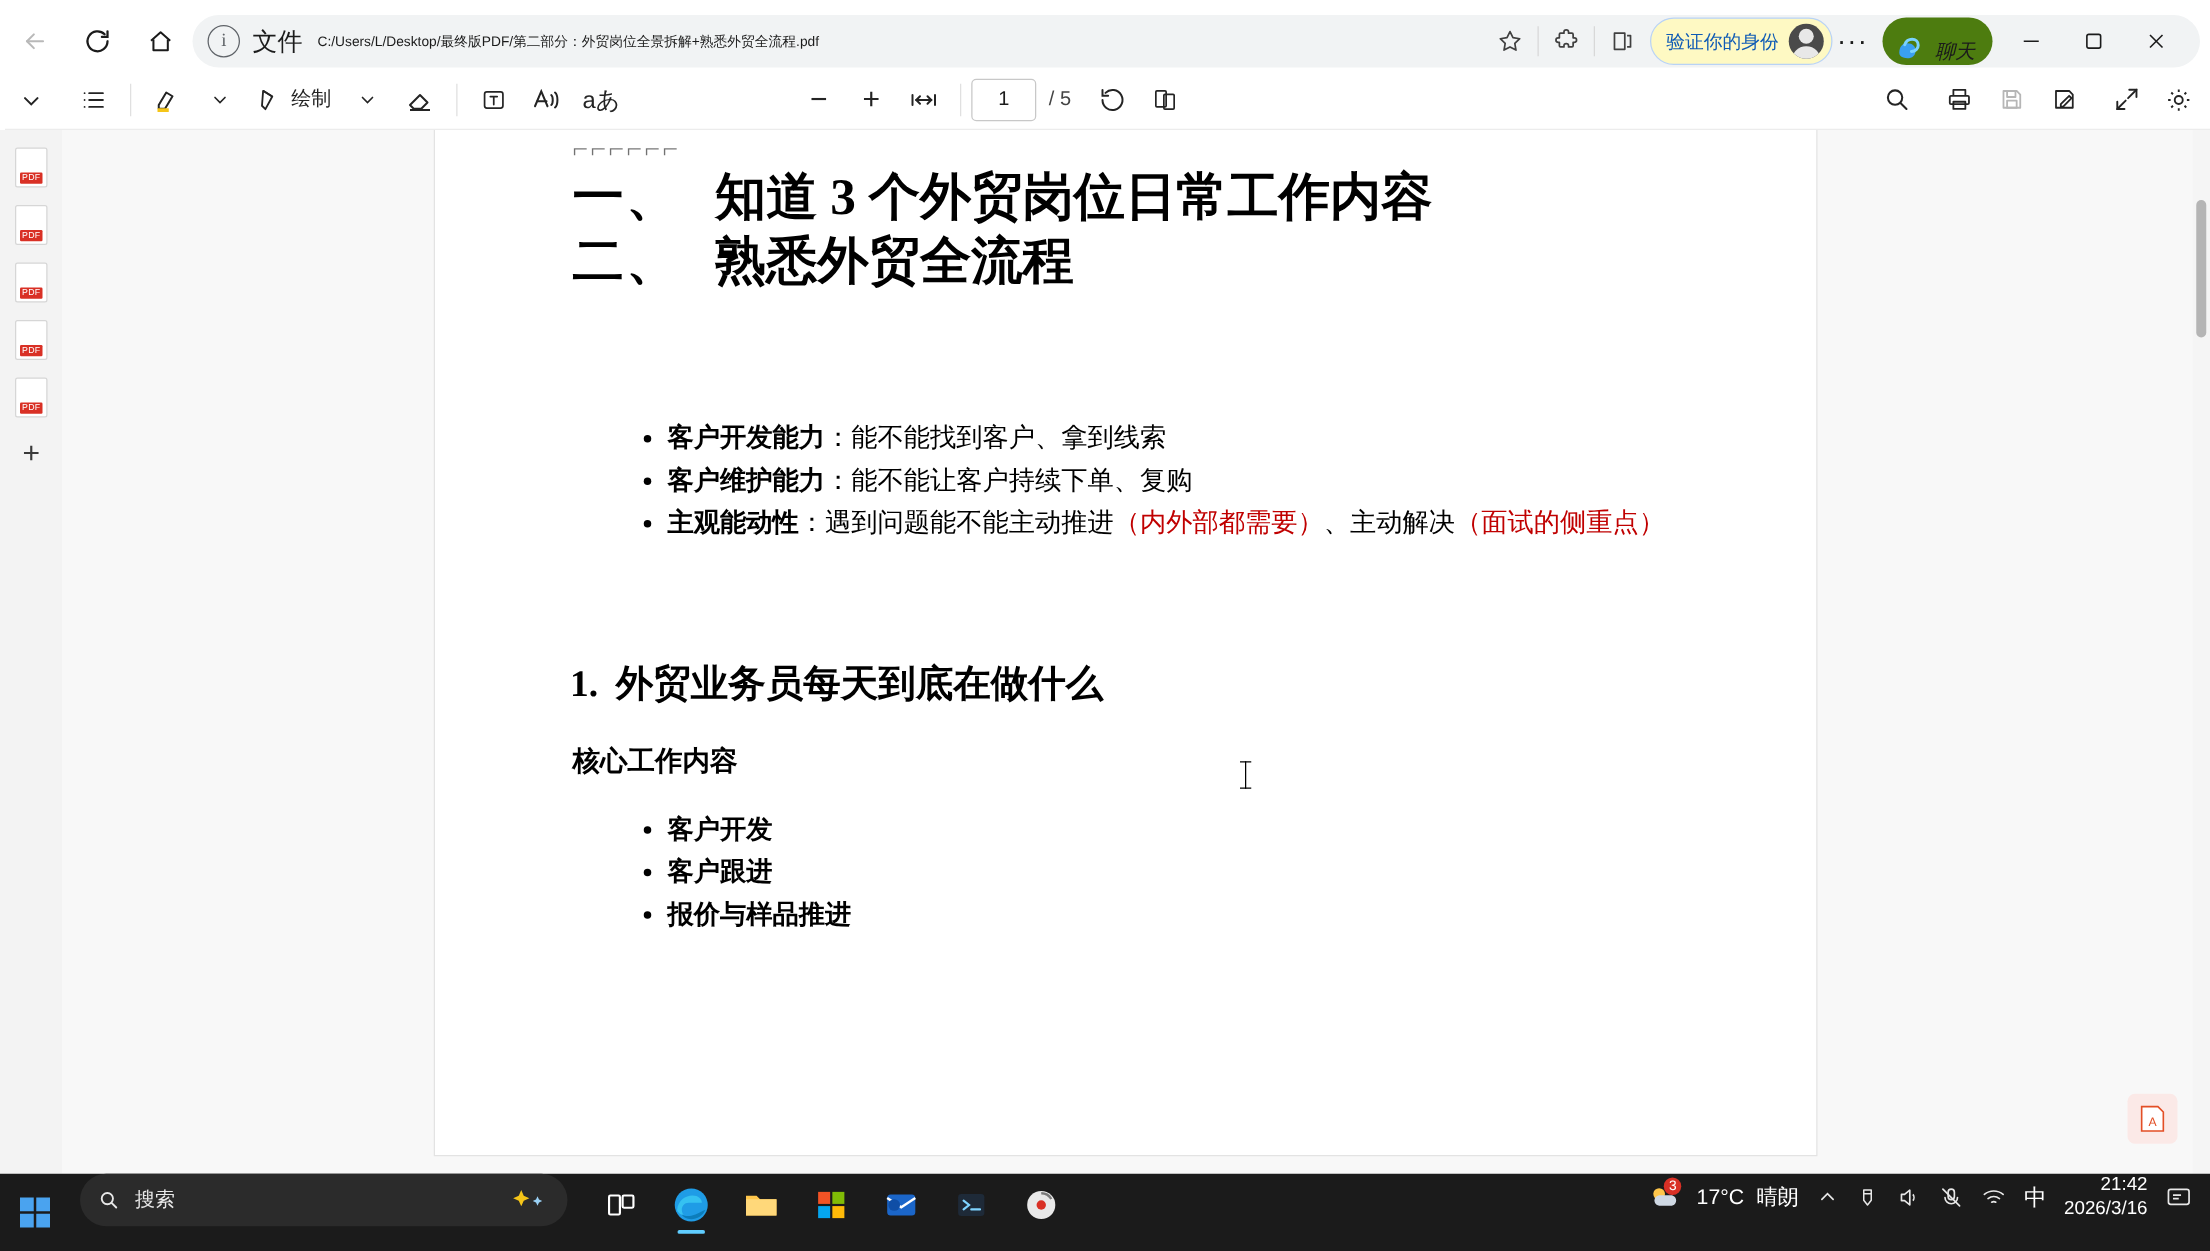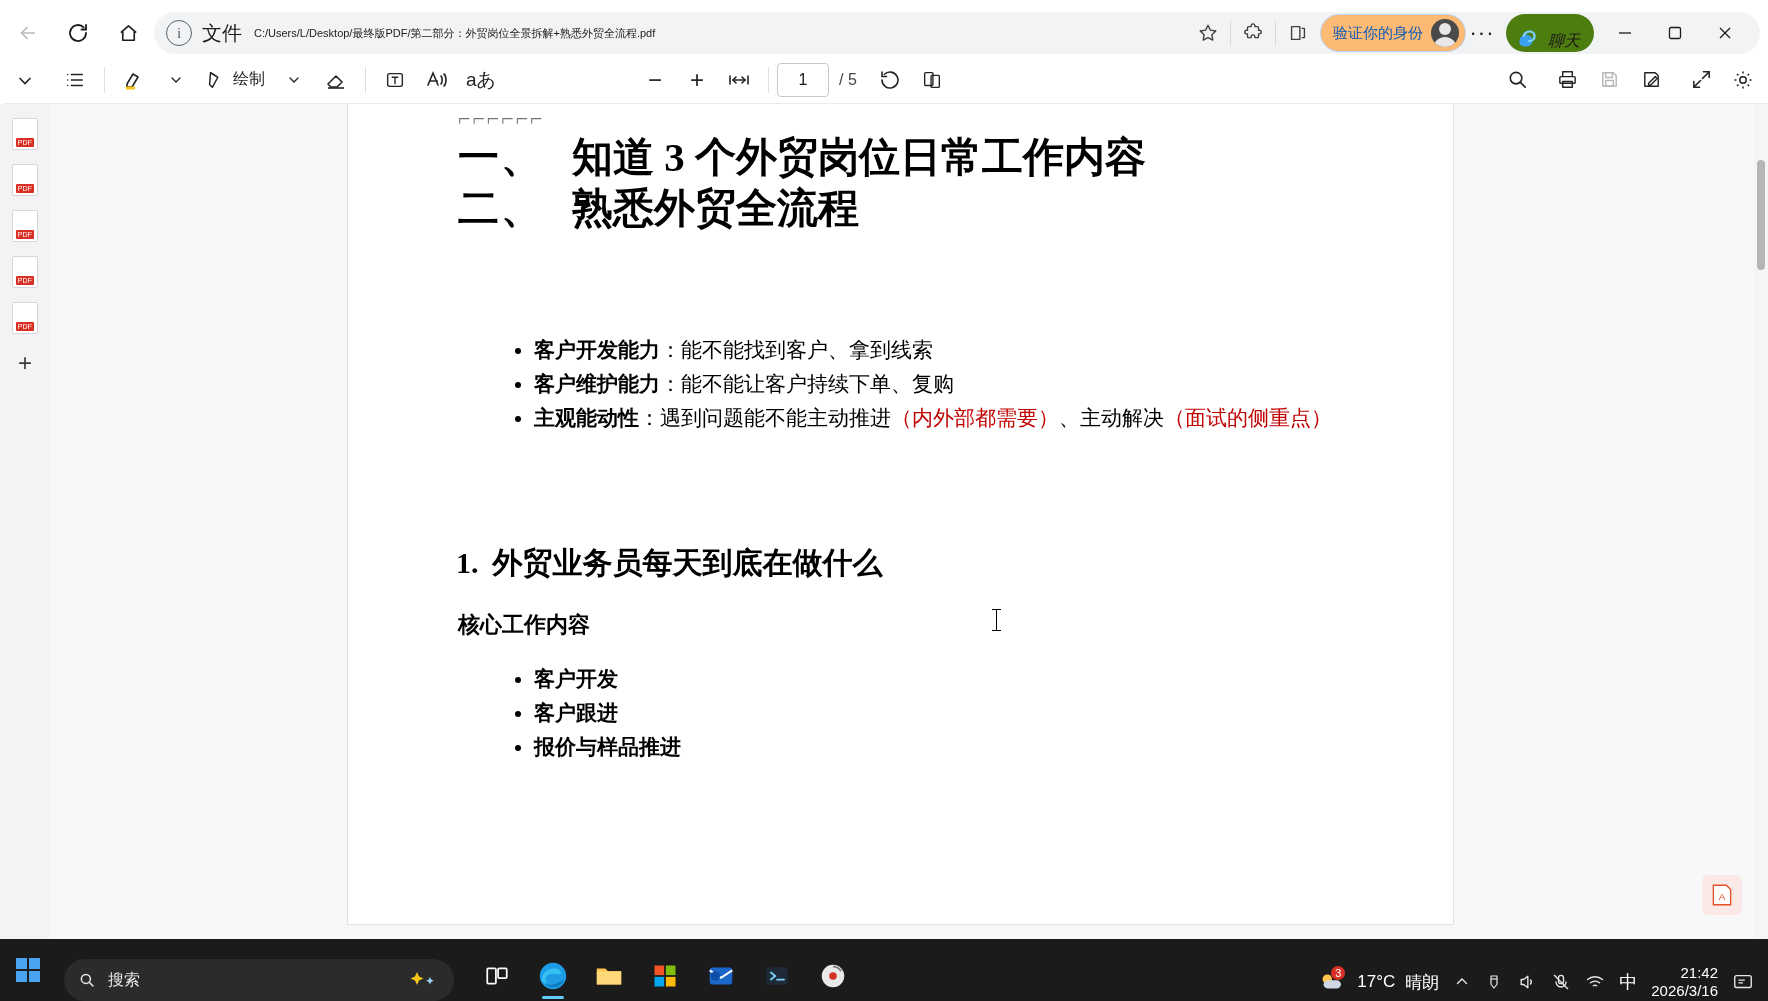"验证你的身份" .identity-pill { background: #fdba74 -> #fef9c3 }
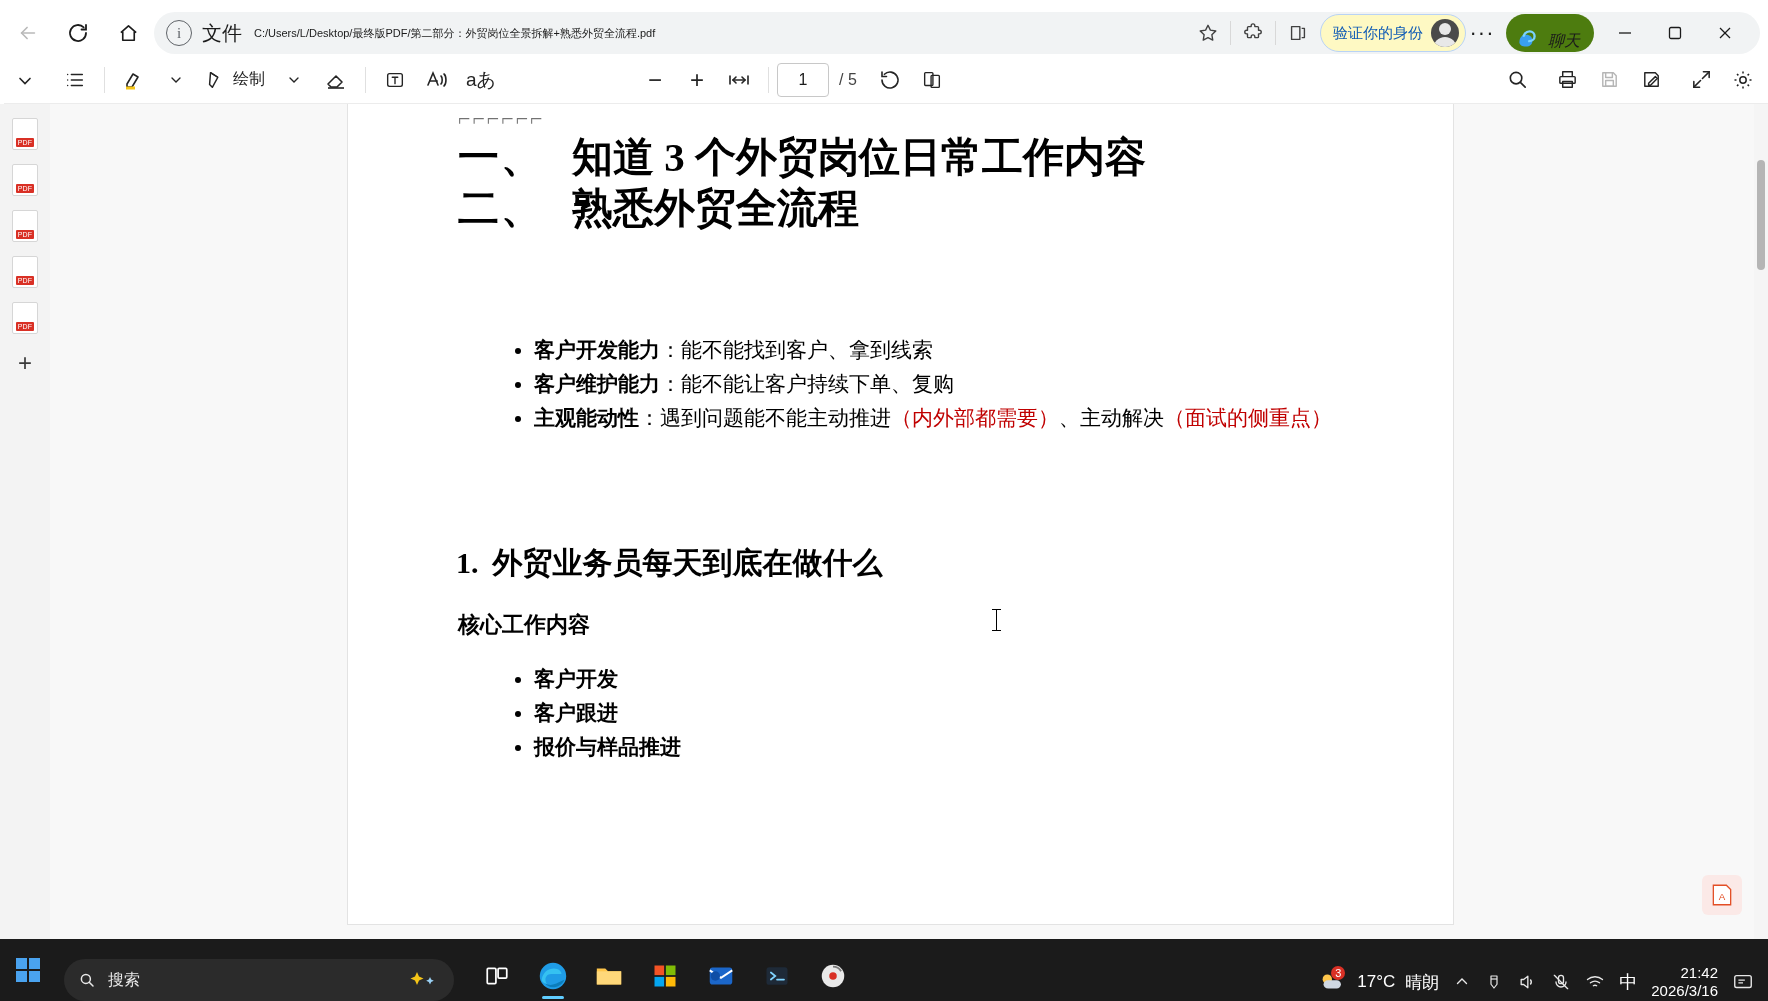"客户开发能力：能不能找到客户、拿到线索" ul.doc-list { margin: 12px 0 16px 0 -> 12px 0 0 0 }
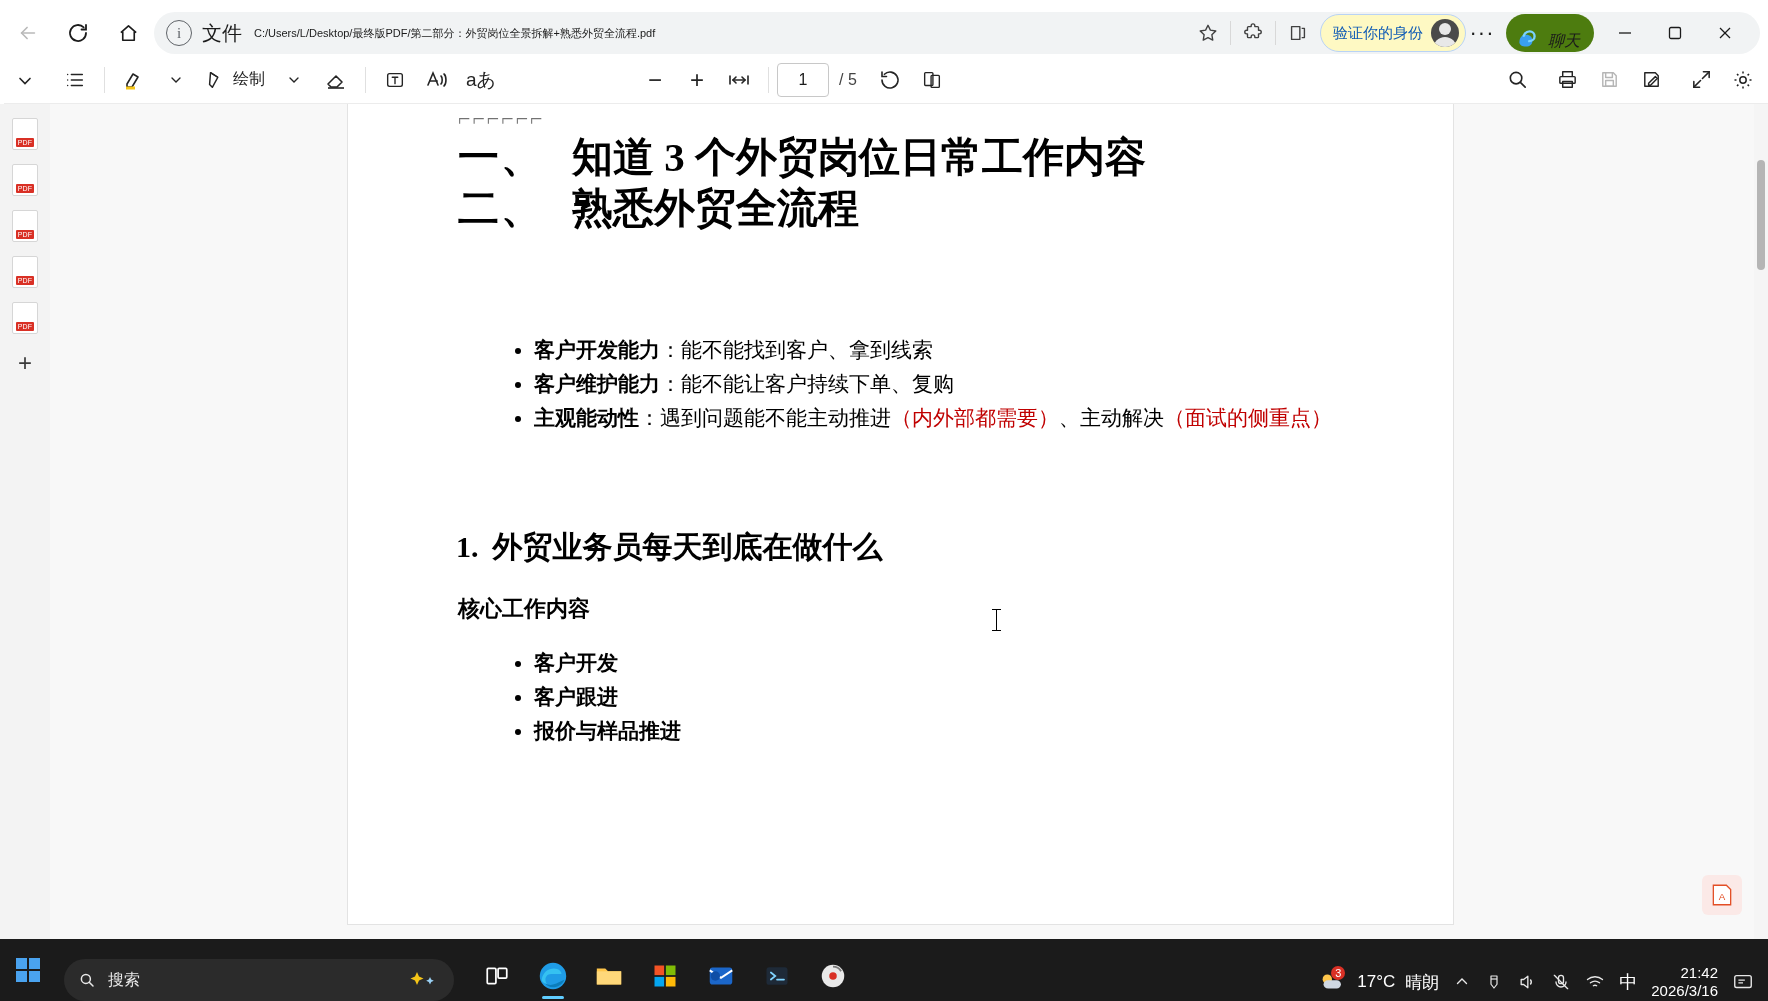"搜索" .taskbar { align-items: flex-end -> flex-start }
